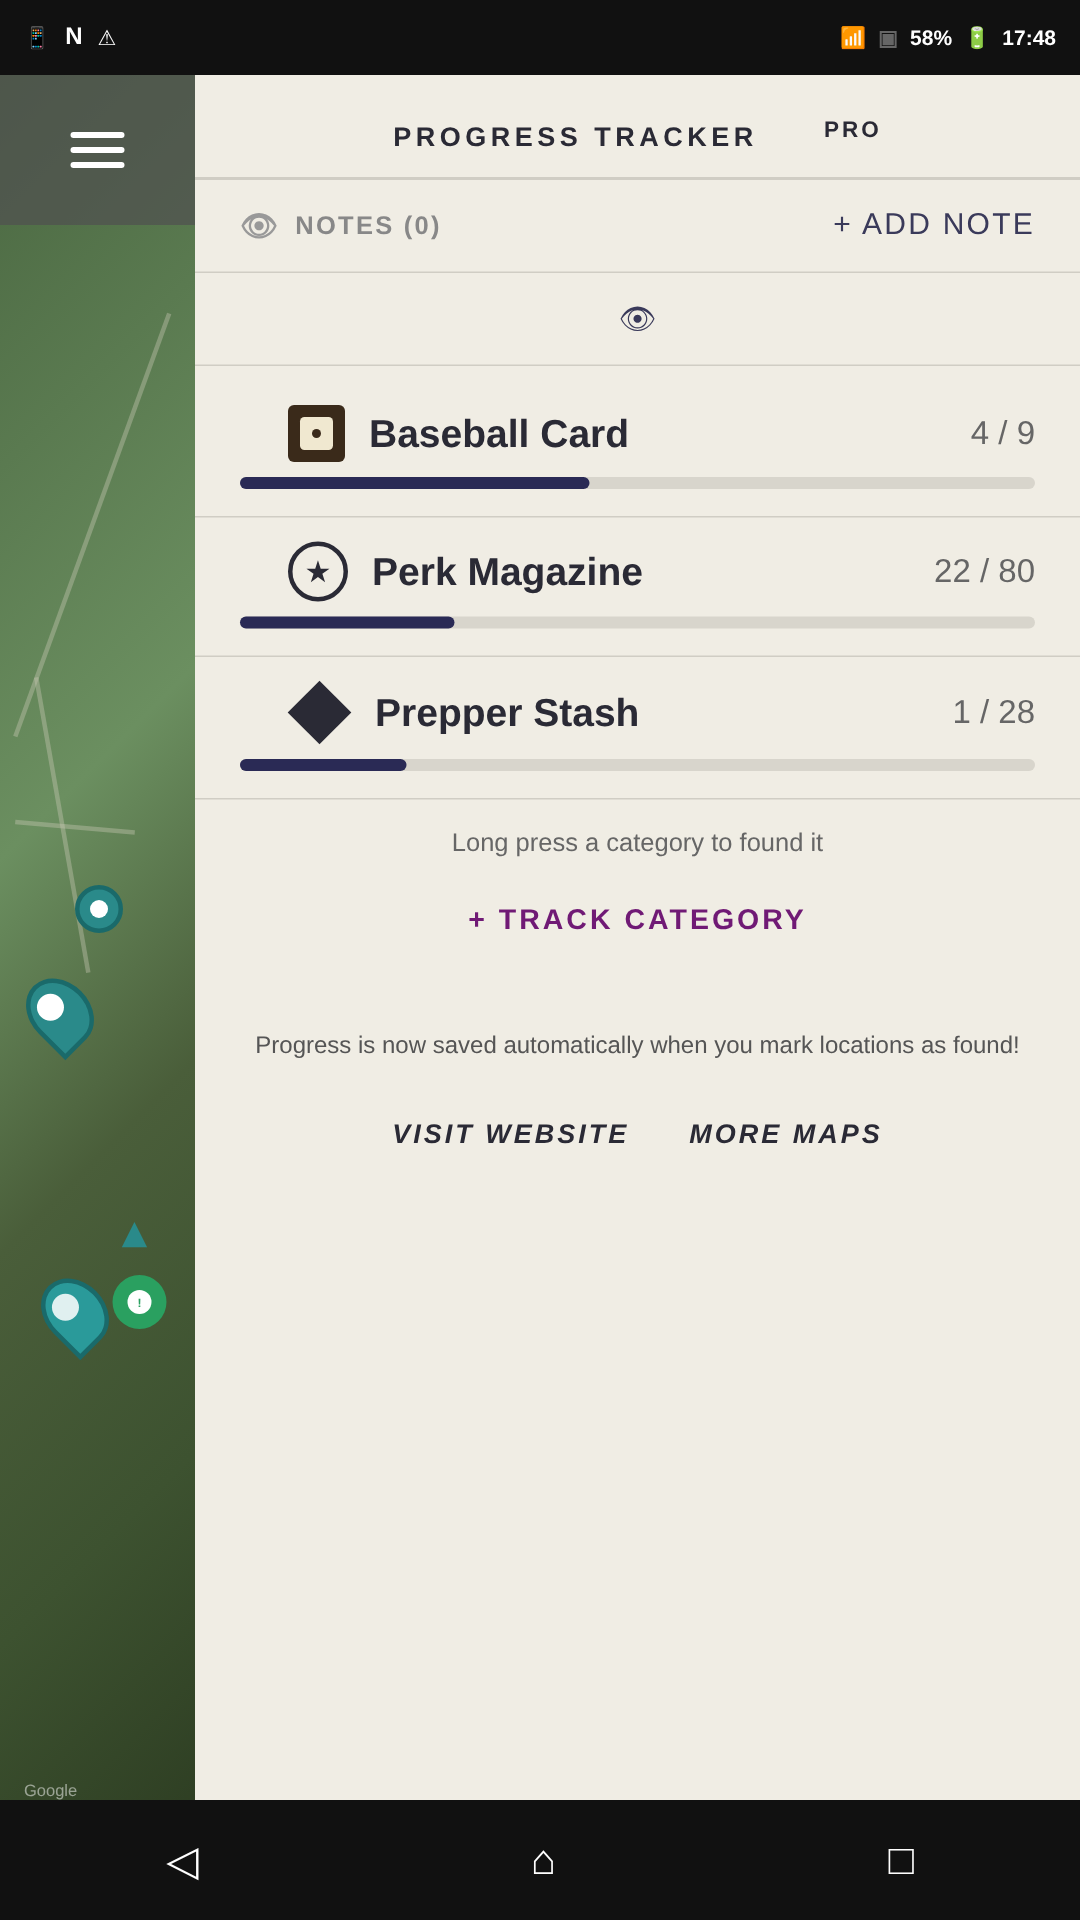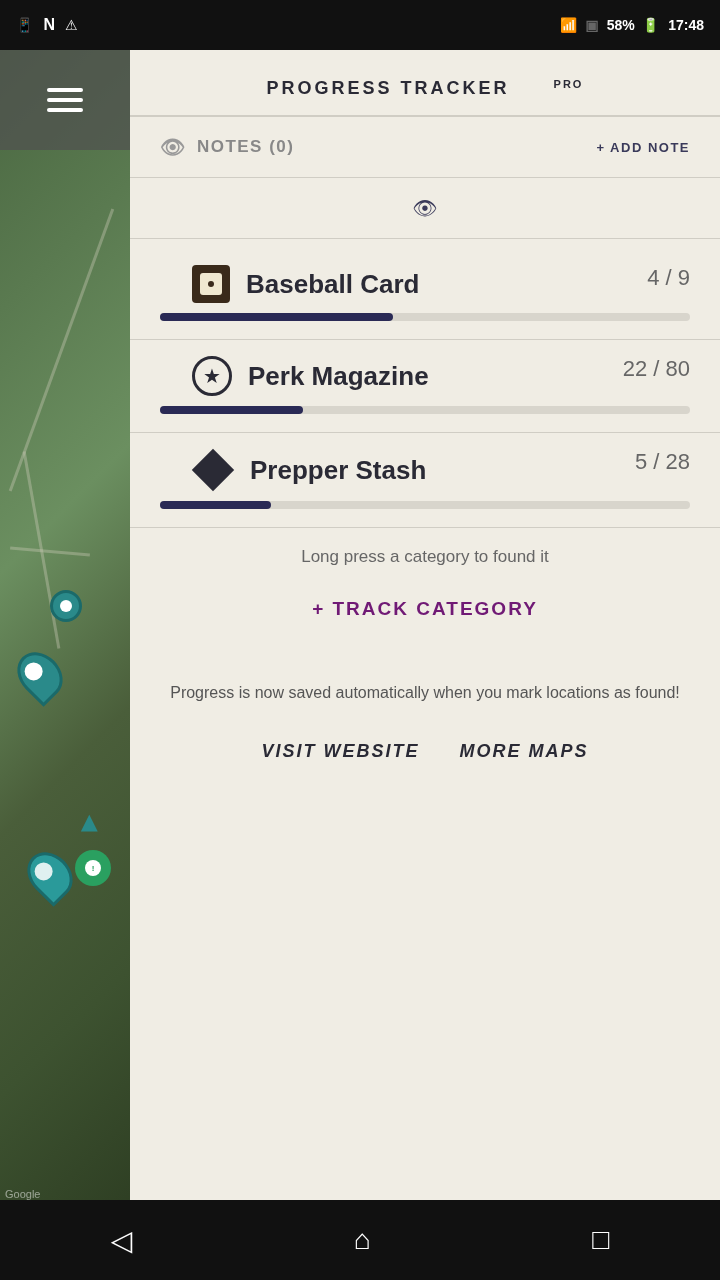"PRO" .pro-badge { font-size: 11px -> 15px }
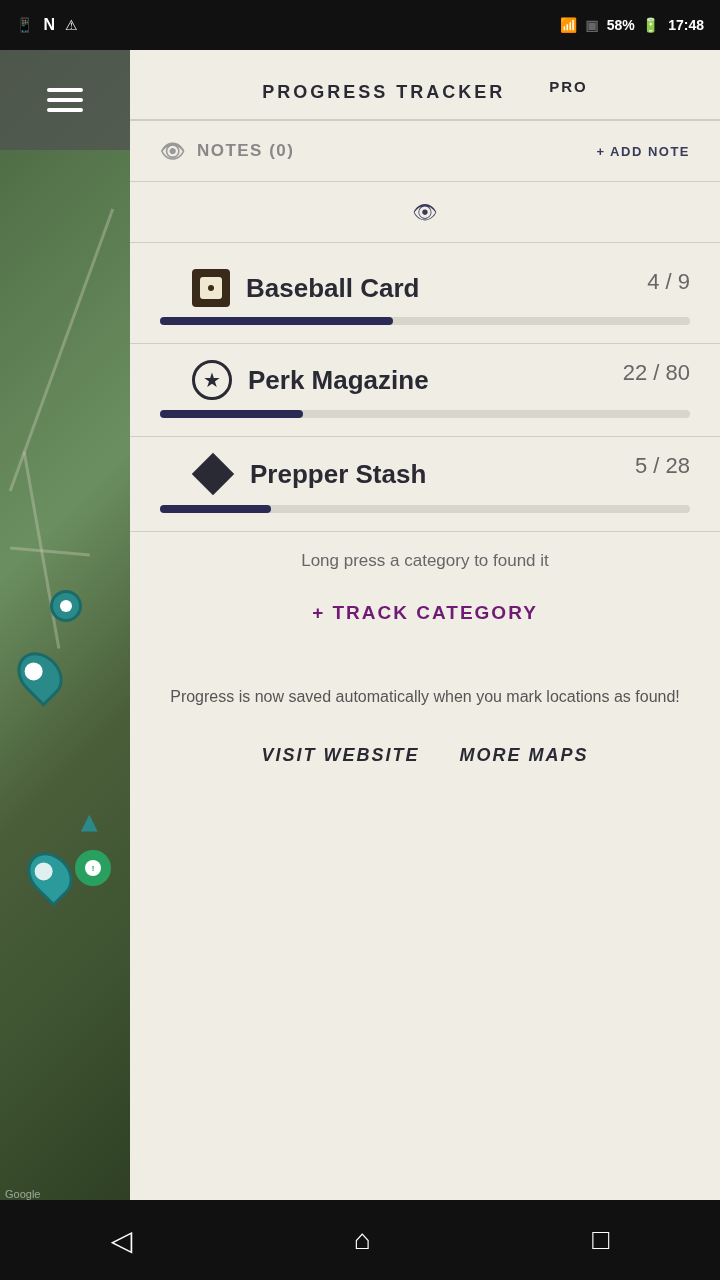"+ ADD NOTE" .add-note-btn { font-size: 13px -> 20px; font-weight: 700 -> 400 }
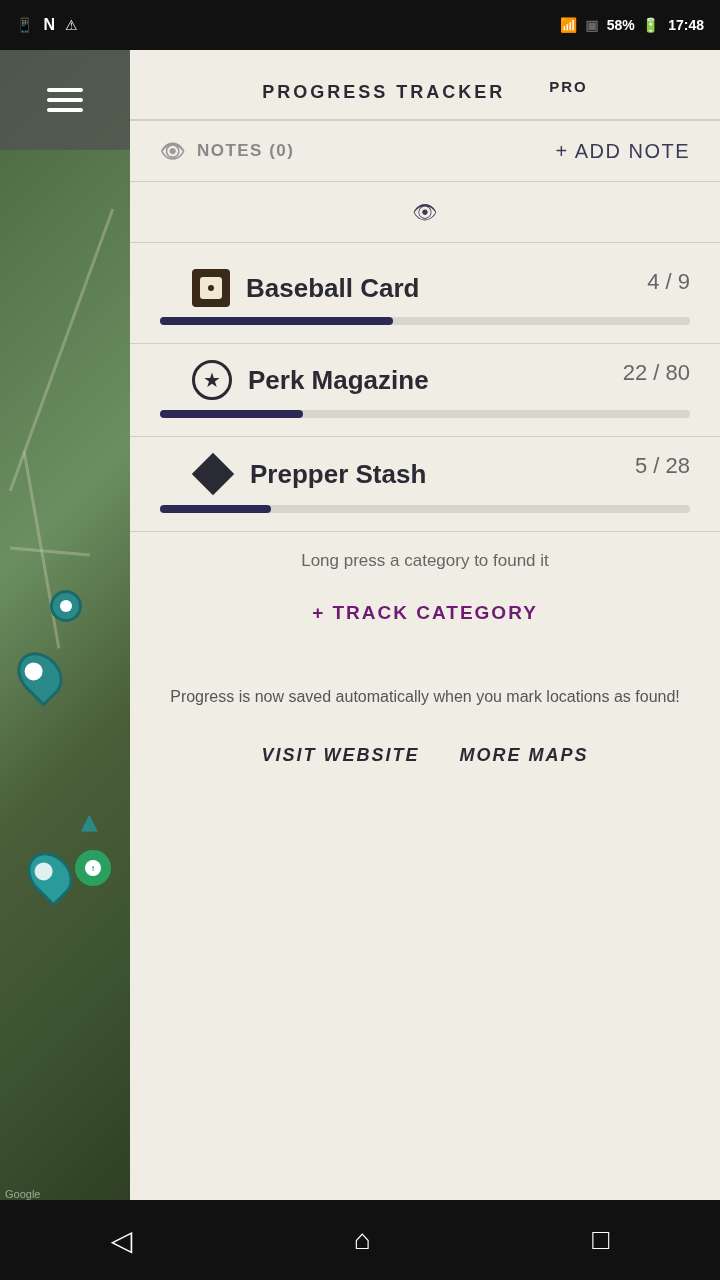"Baseball Card" .category-header { align-items: flex-start -> center }
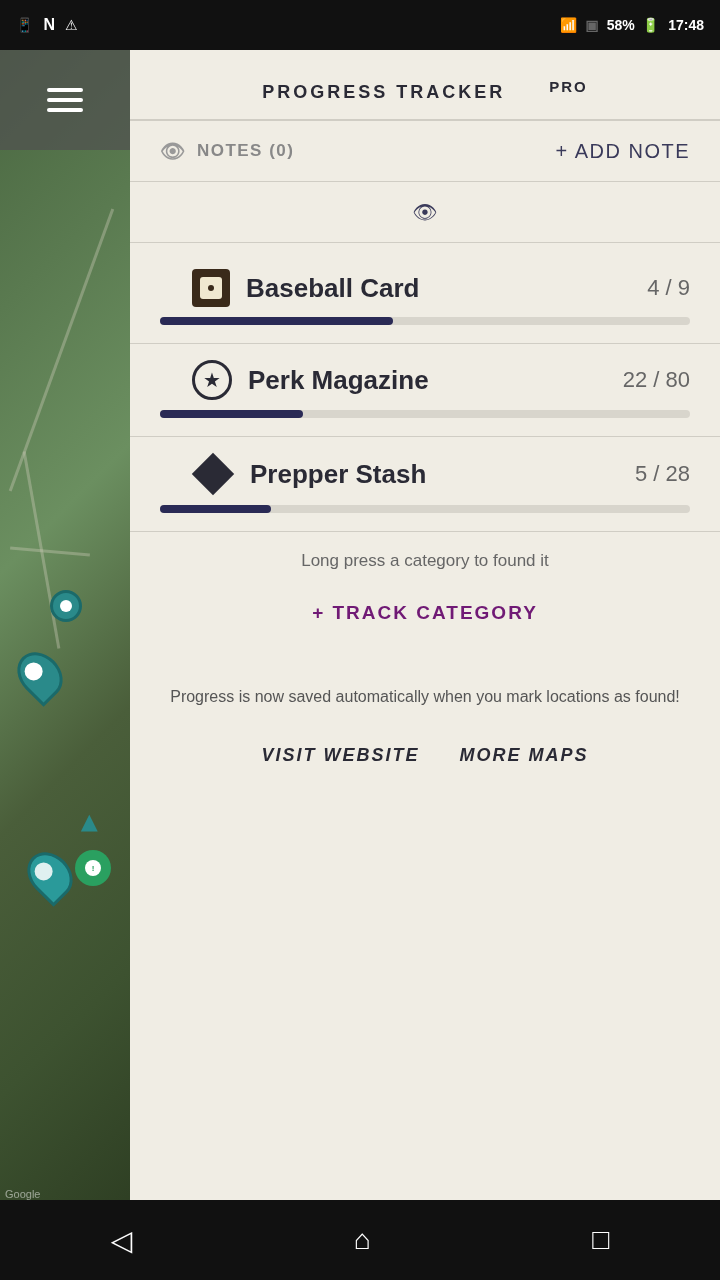"5 / 28" span.category-count { text: 5 -> 1 }
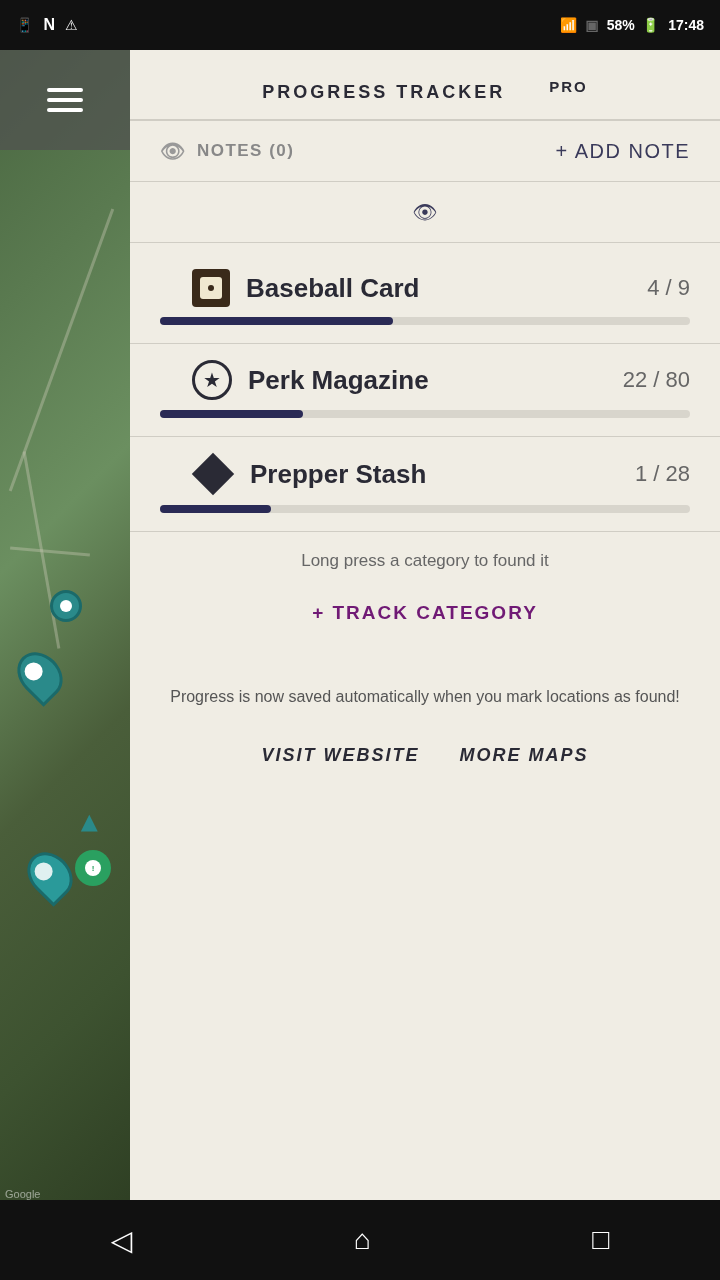"Google" div { left: 5px -> 16px }
